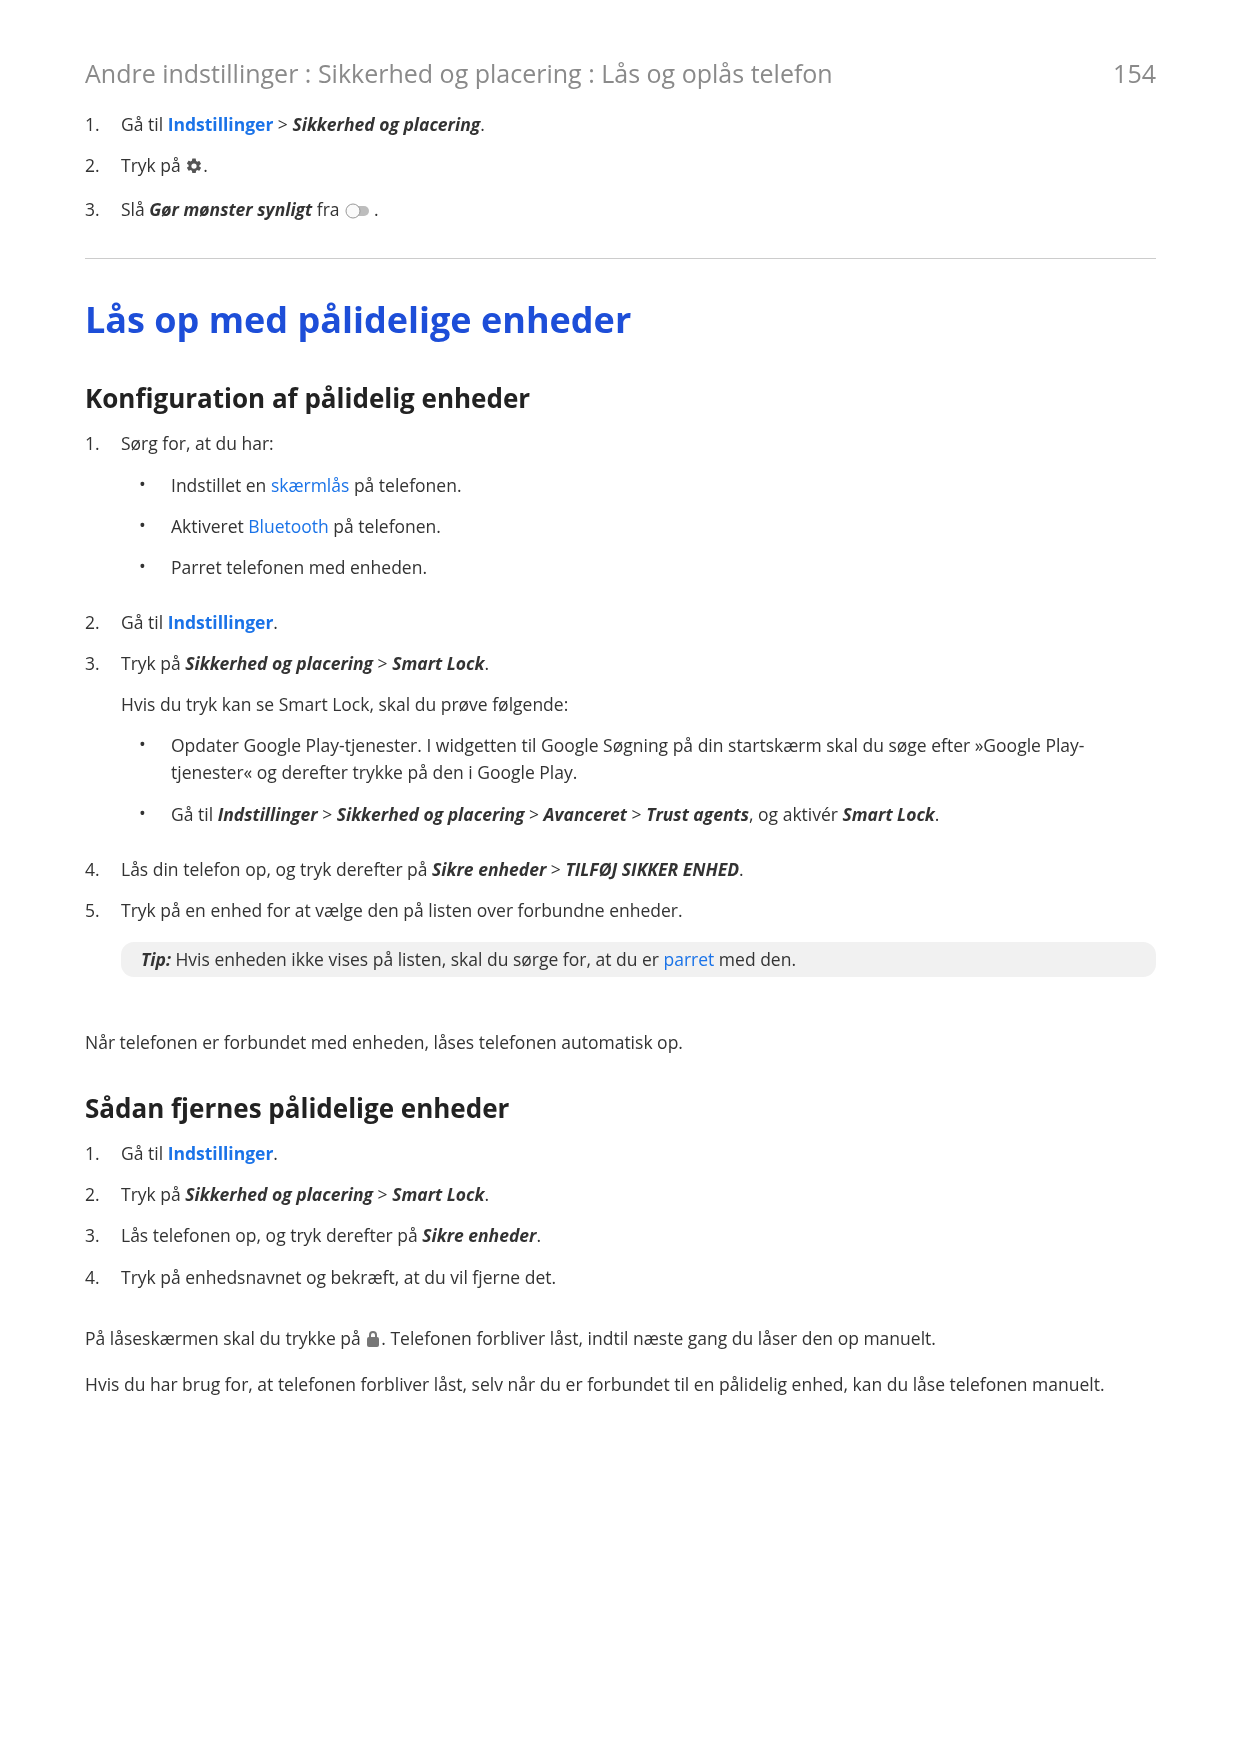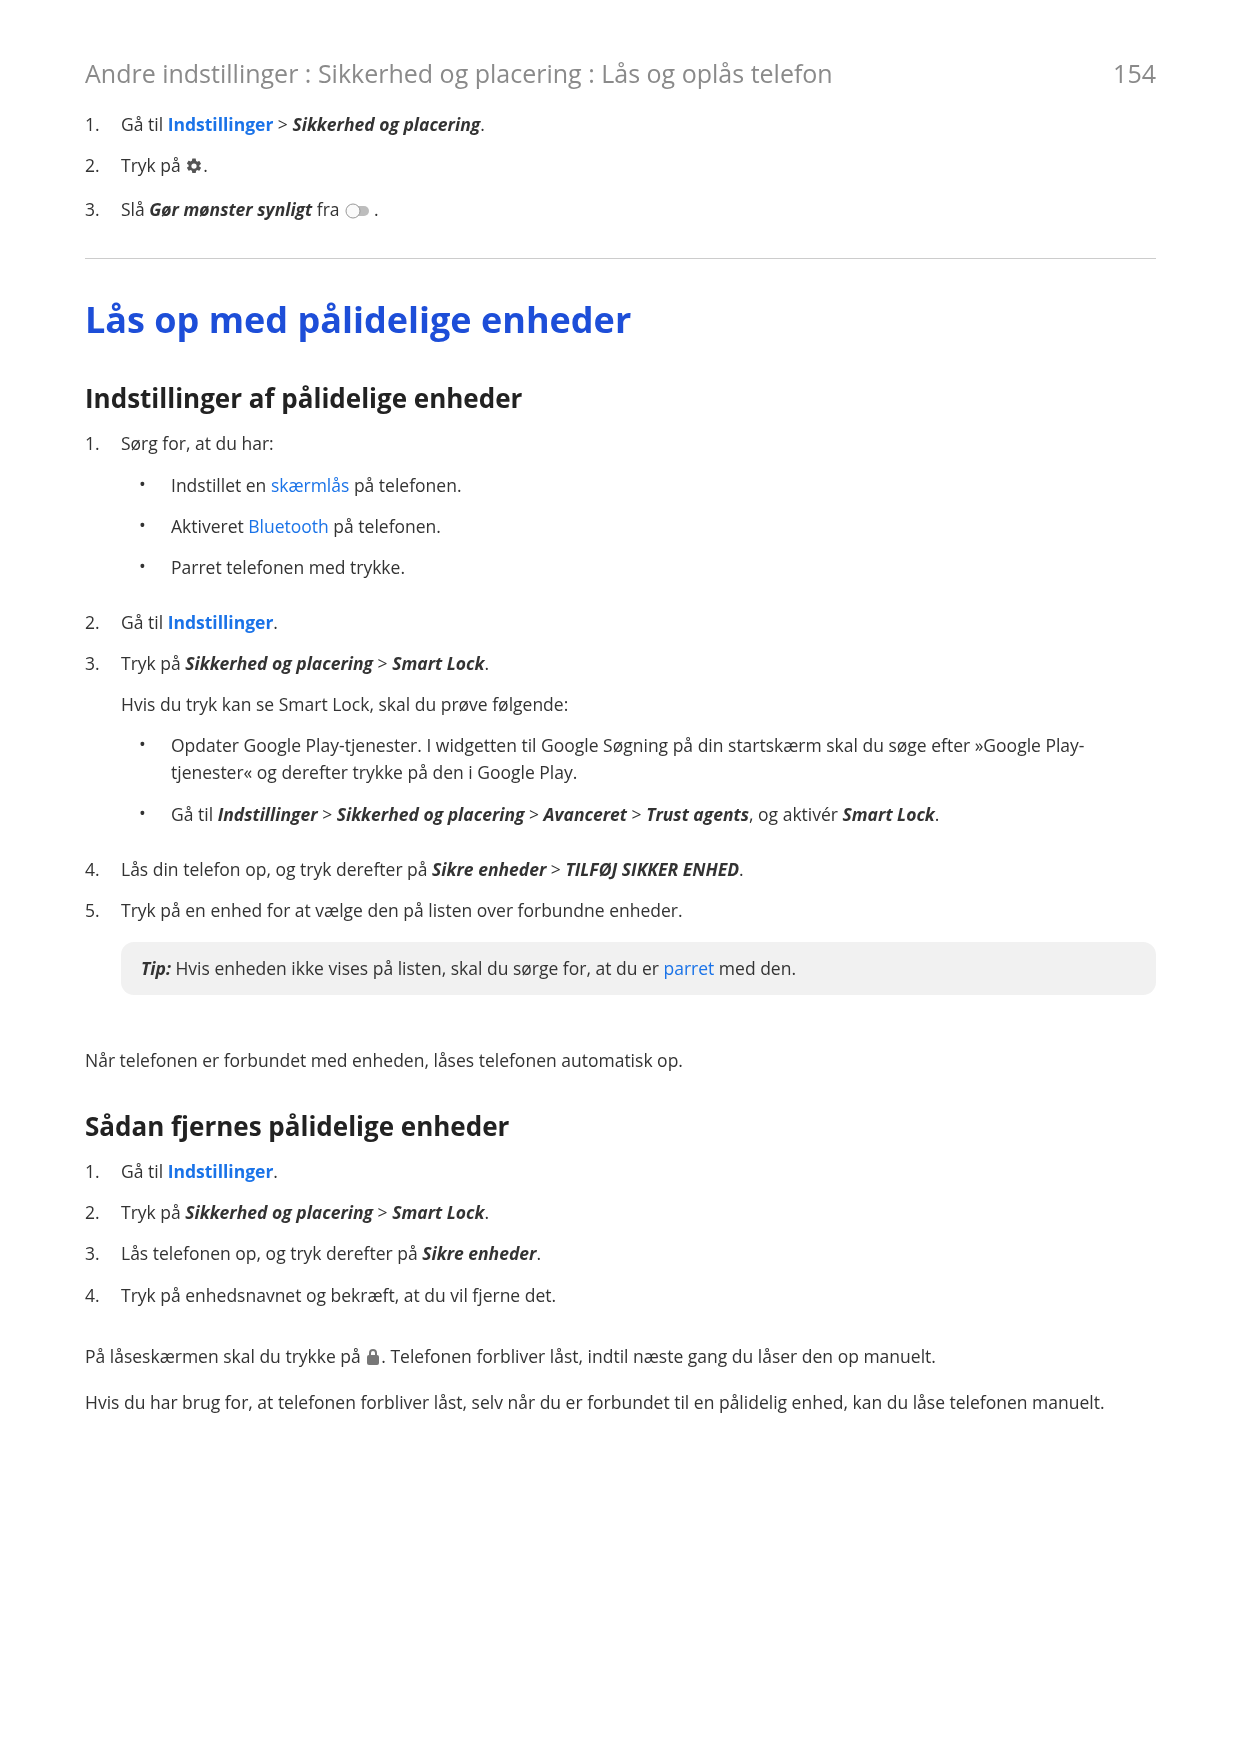"Indstillinger af pålidelige enheder" h2 { text: Indstillinger af pålidelige -> Konfiguration af pålidelig }
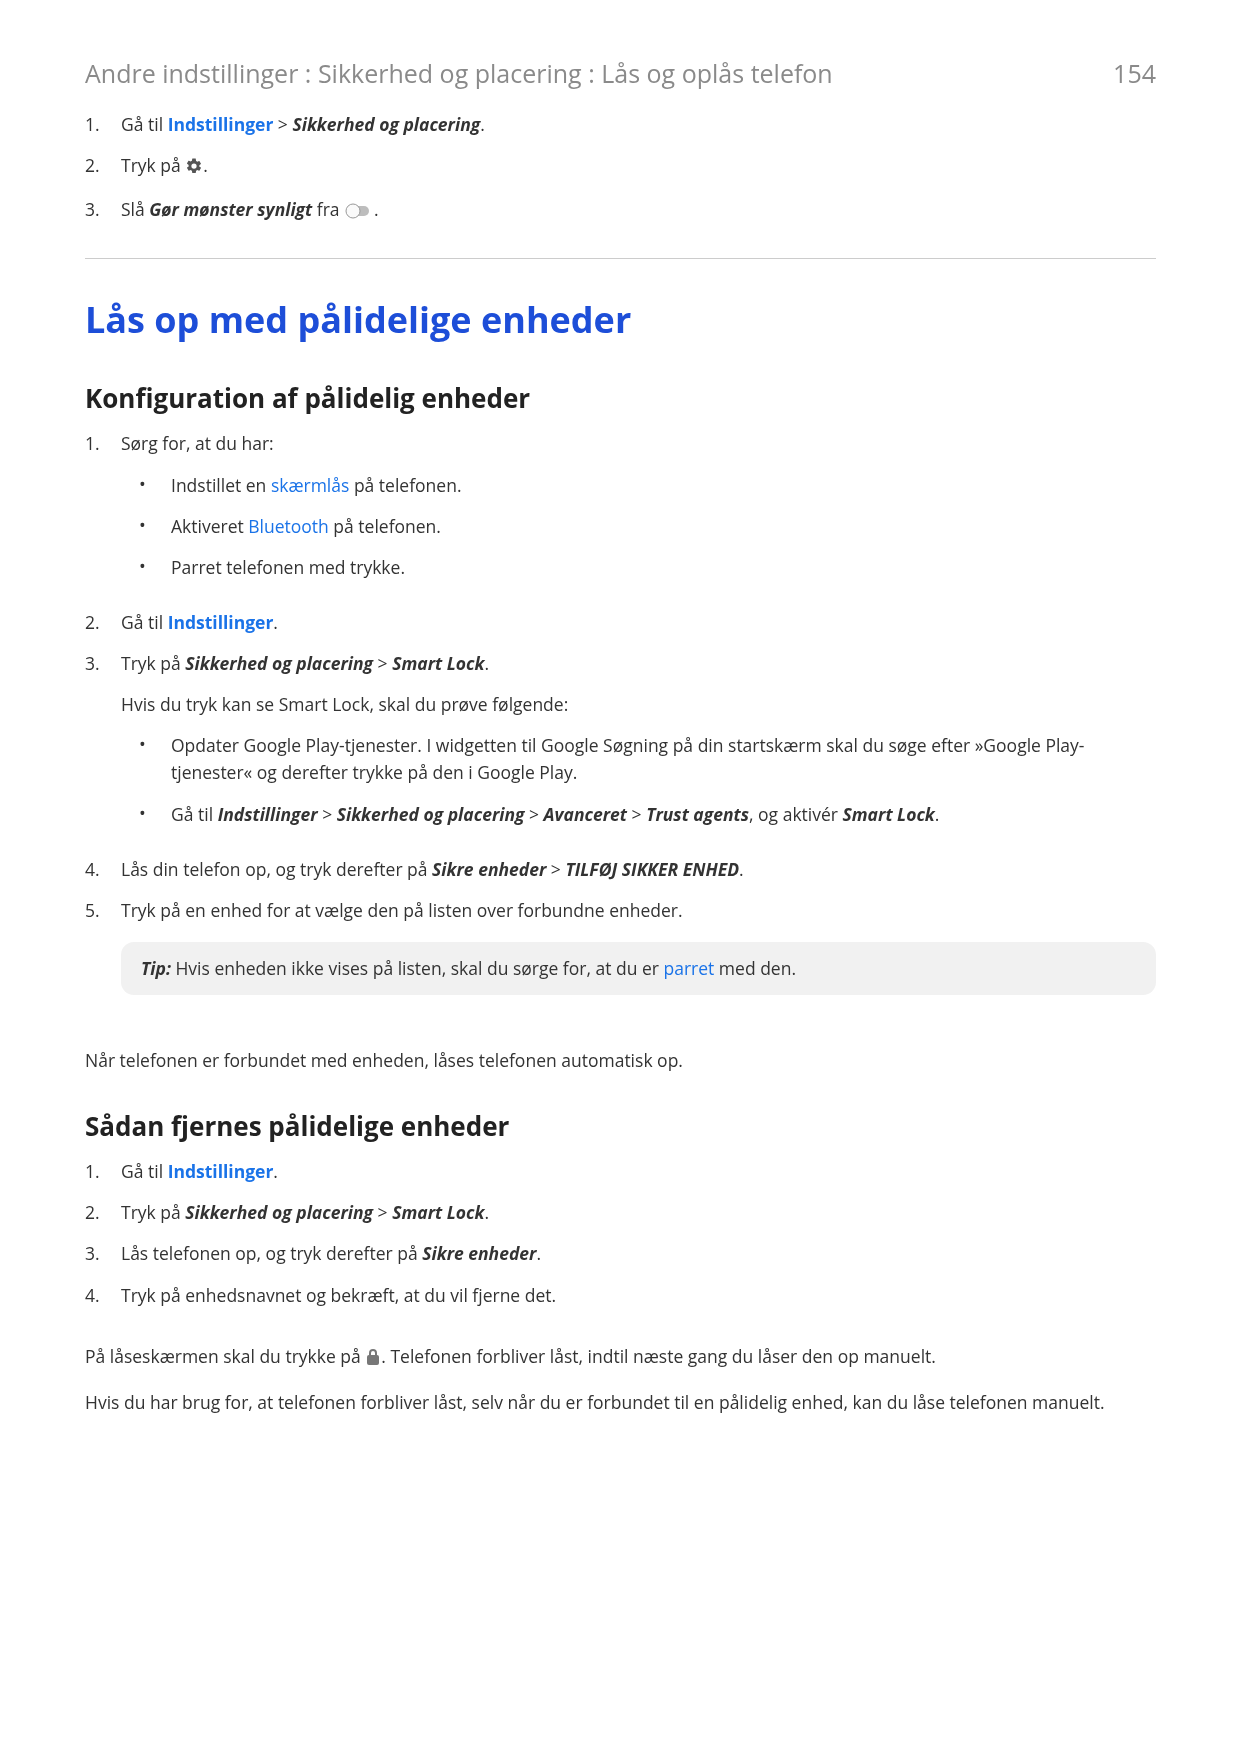"Parret telefonen med trykke." span.content { text: trykke -> enheden }
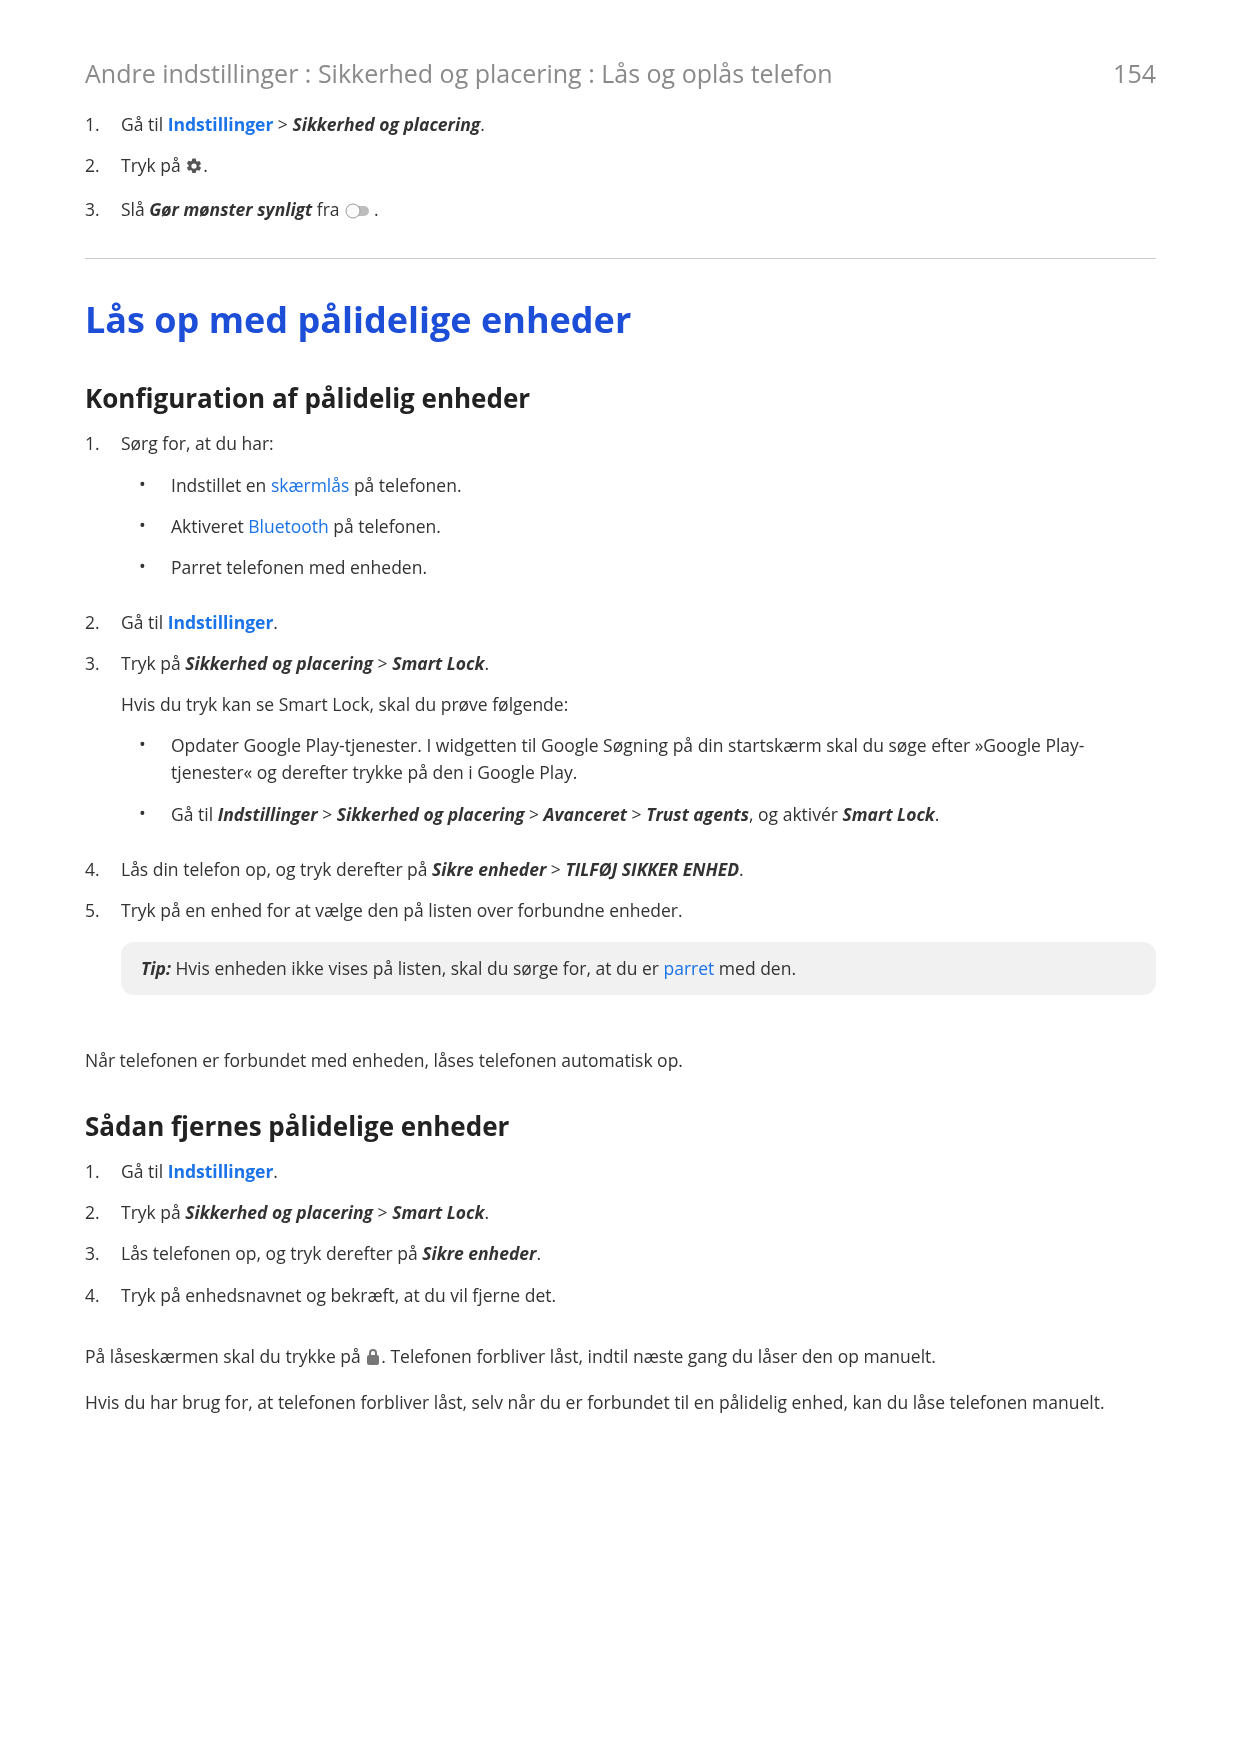"Tip: Hvis enheden ikke vises" .tip-box { padding: 13px 20px -> 4px 20px }
